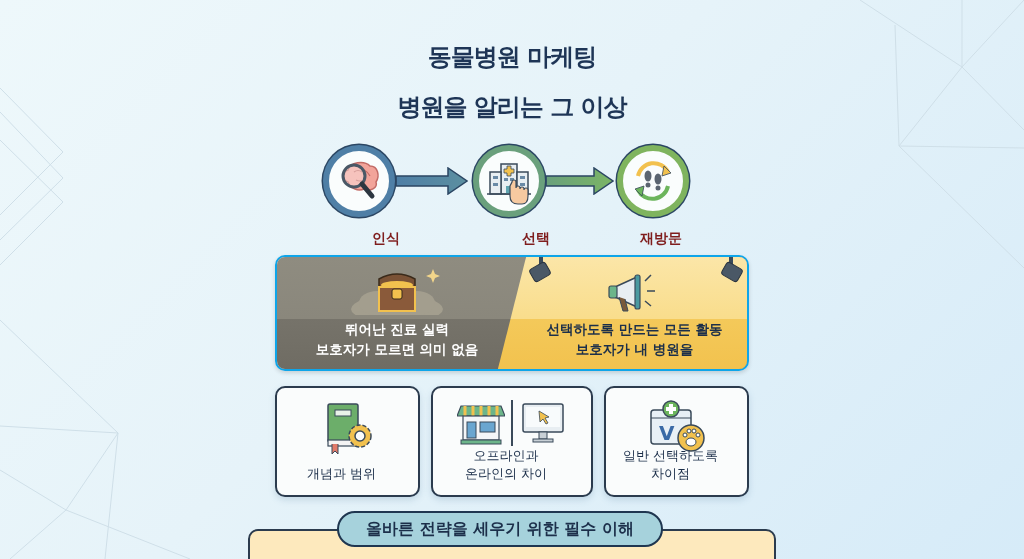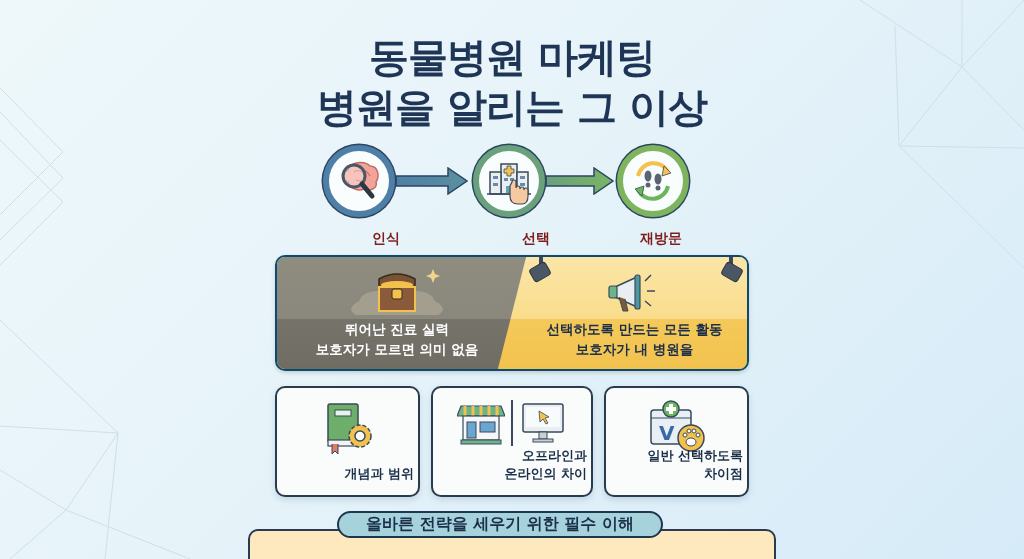"동물병원 마케팅" .title { font-size: 40px -> 24px }
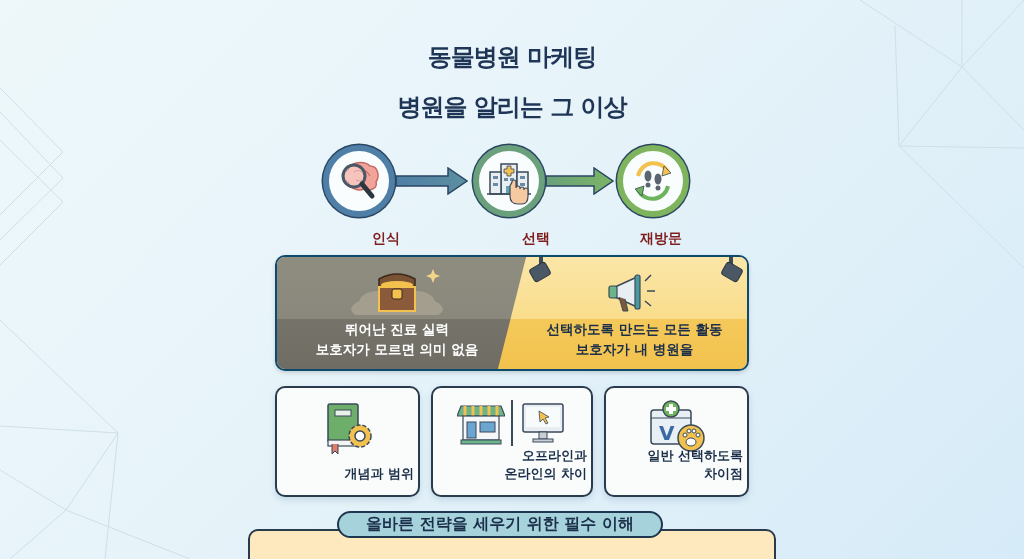"뛰어난 진료 실력" .banner { border: 2px solid #0c4a6e -> 2px solid #0ea5e9 }
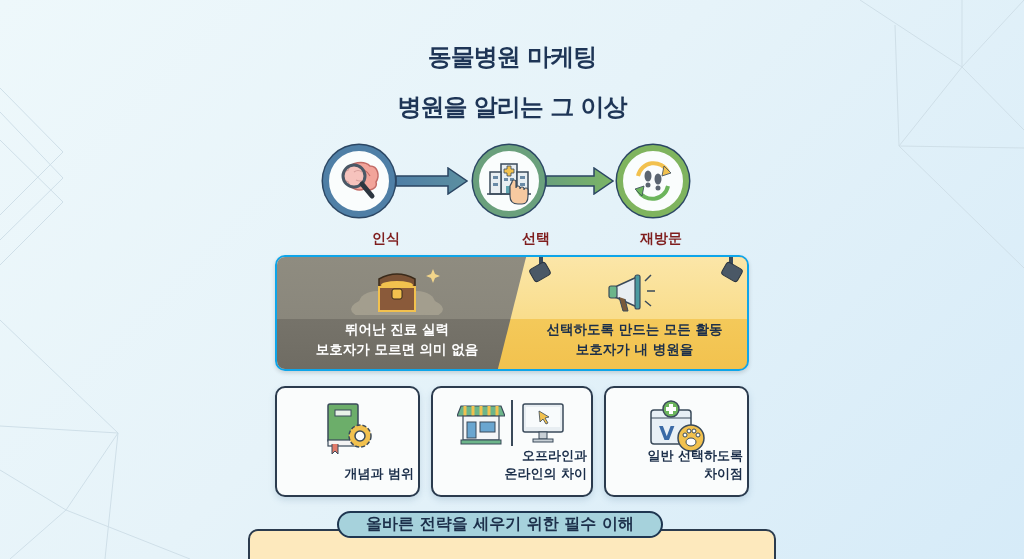"오프라인과" .card-label { font-weight: bold -> normal; right: 4px -> 12px; text-align: right -> center }
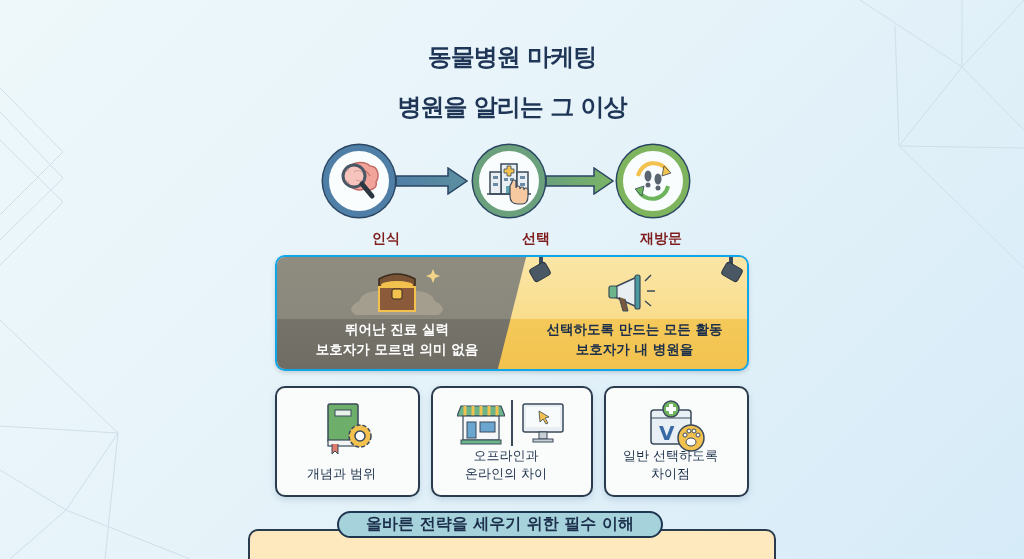"올바른 전략을 세우기 위한 필수" .pill { height: 27px -> 36px }
